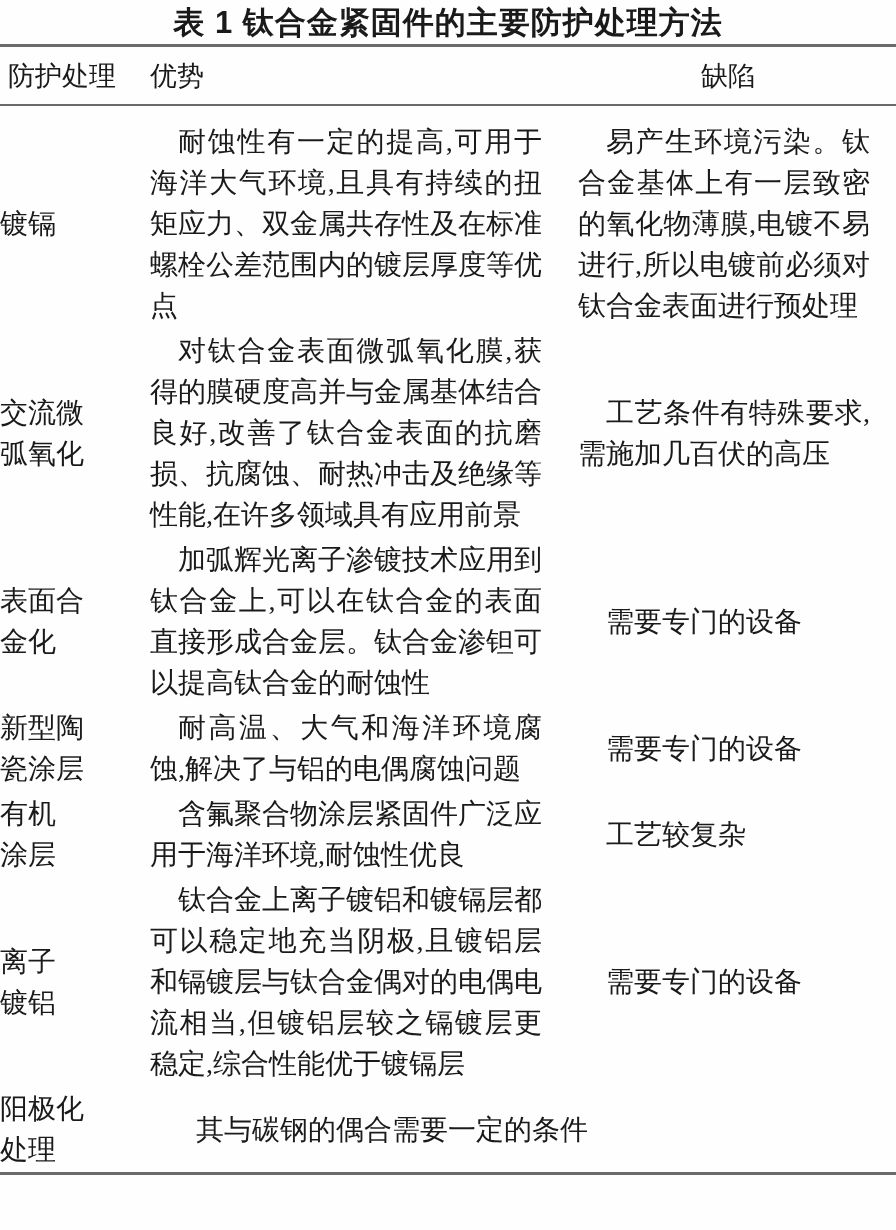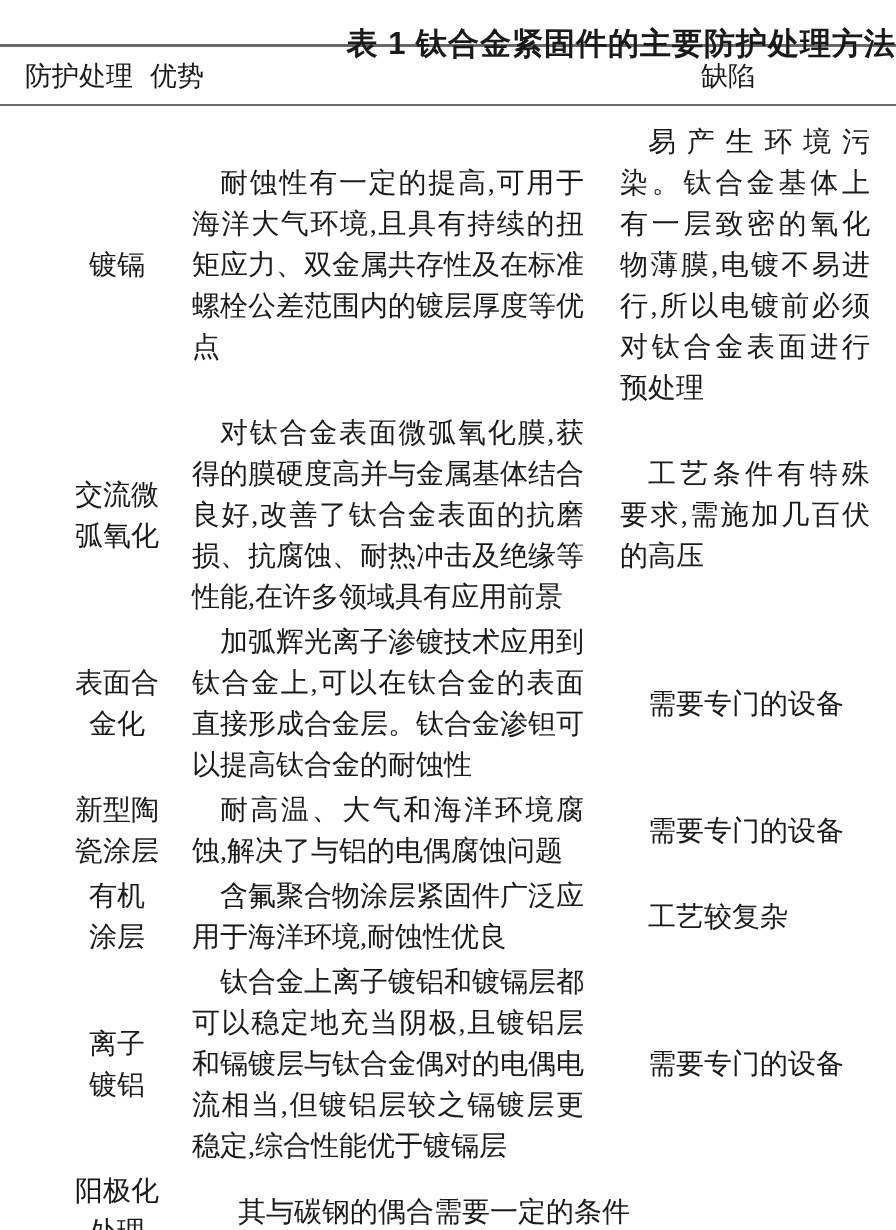"表 1 钛合金紧固件的主要防护处理方法" .table-title { padding-top: 24px -> 3px; text-align: right -> center }
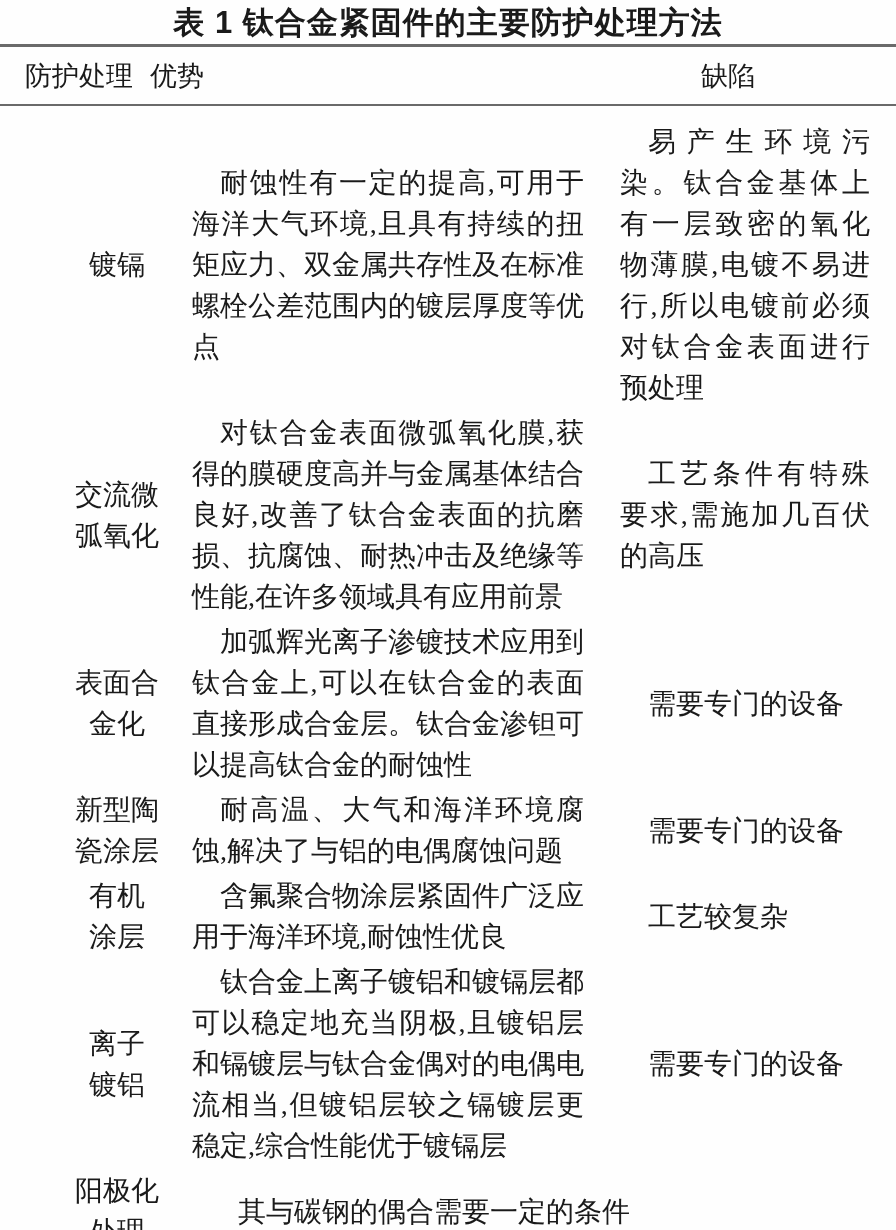"防护处理" .hcell-treatment { text-align: center -> left }
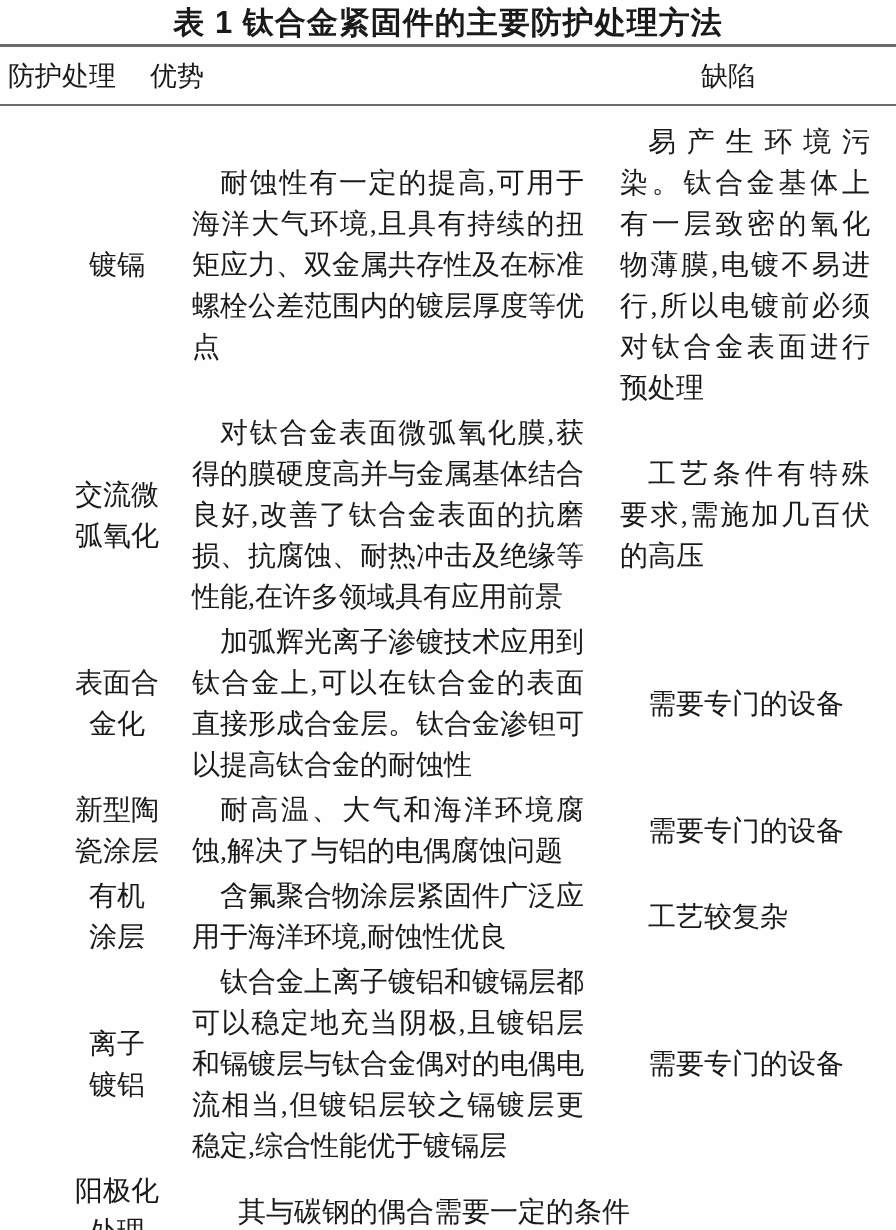"镀镉" .cell-treatment { margin-left: 42px -> none; text-align: center -> left }
